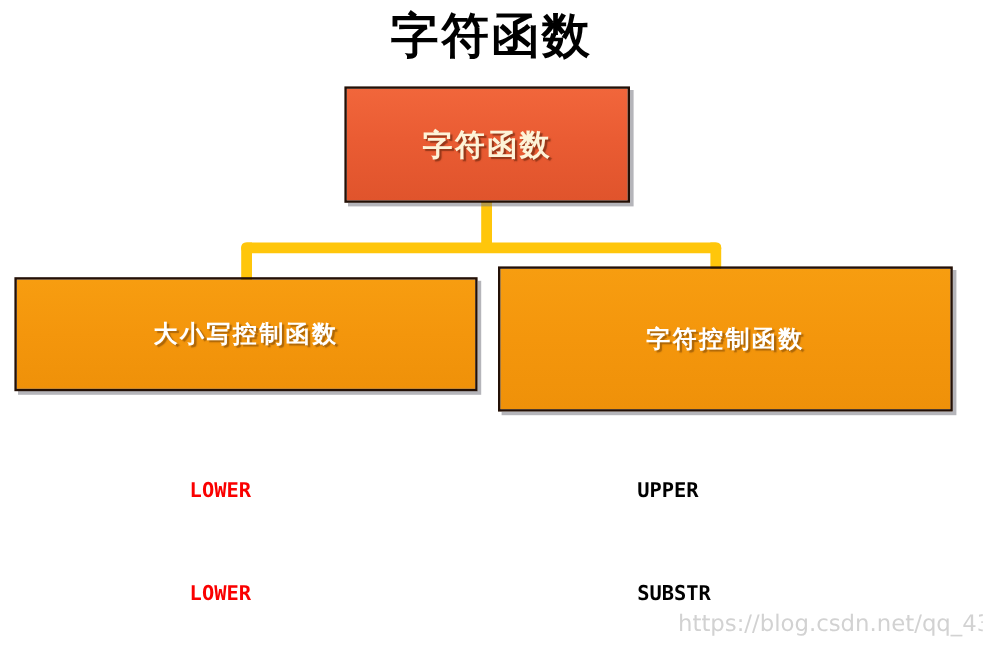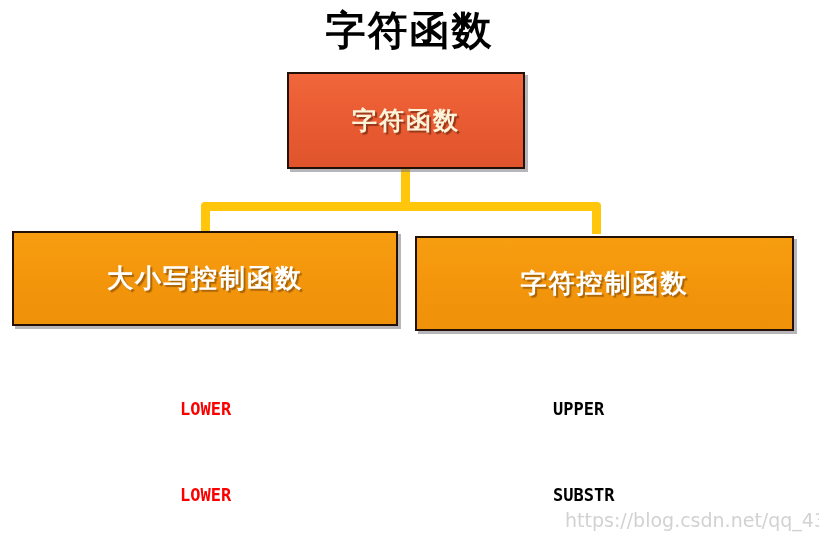"大小写控制函数" #box-case .node-label, #box-char .node-label { font-size: 26px -> 20px }
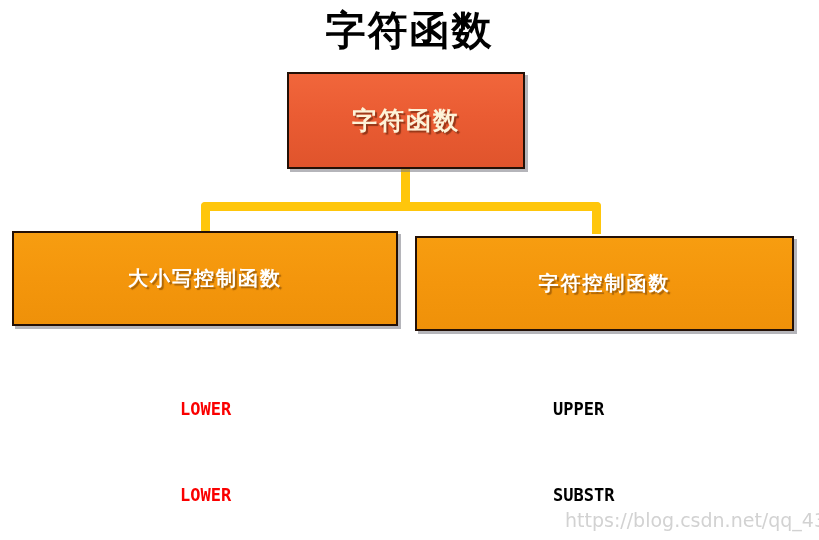"字符控制函数" #box-char { height: 95px -> 121px; top: 236px -> 222px }
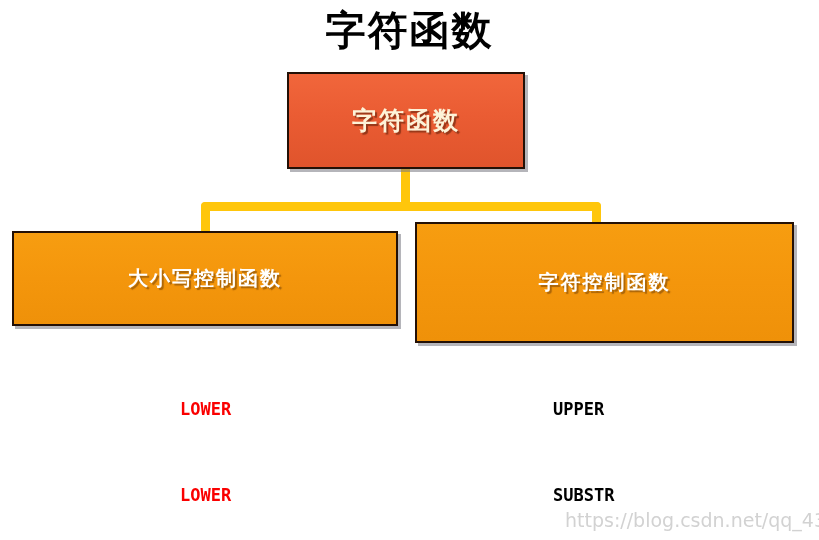"LOWER" .func-list { margin-left: 22px -> none }
